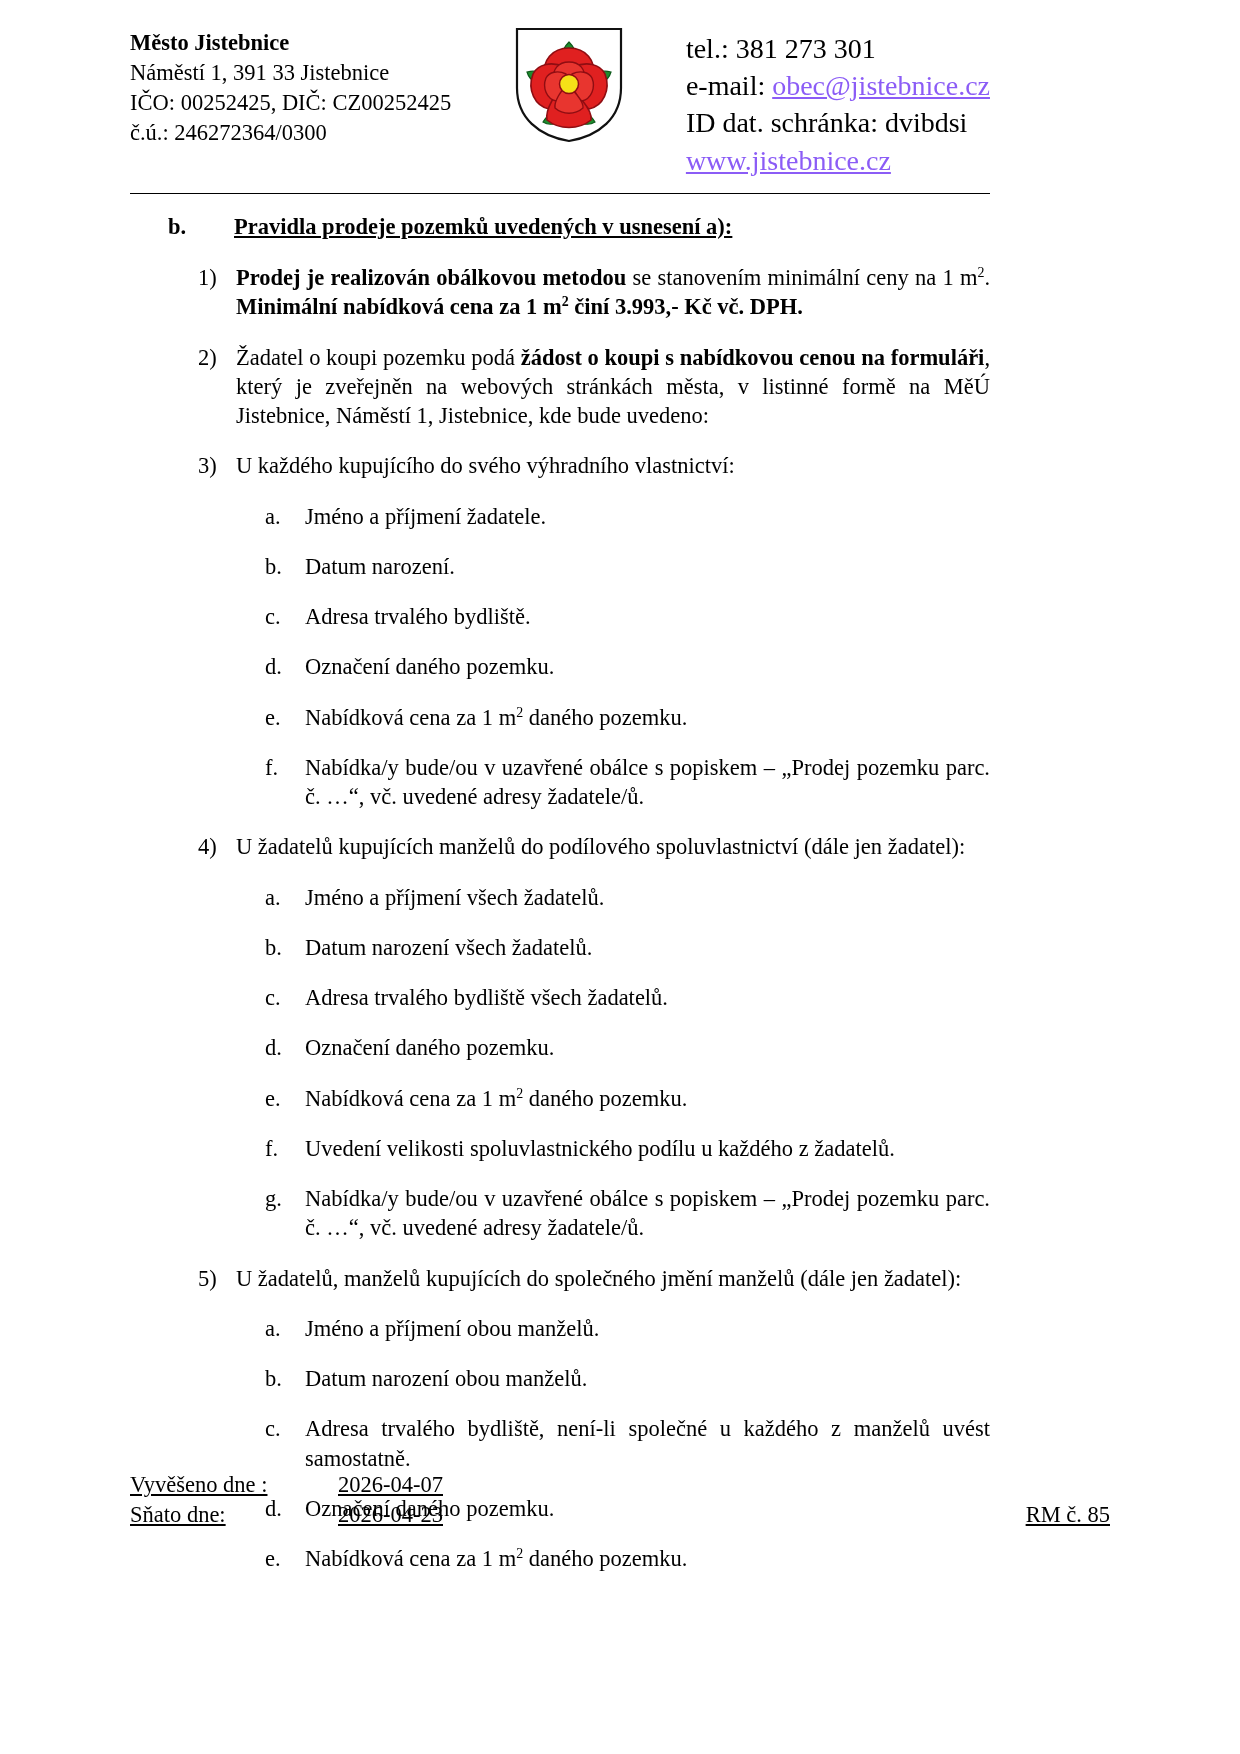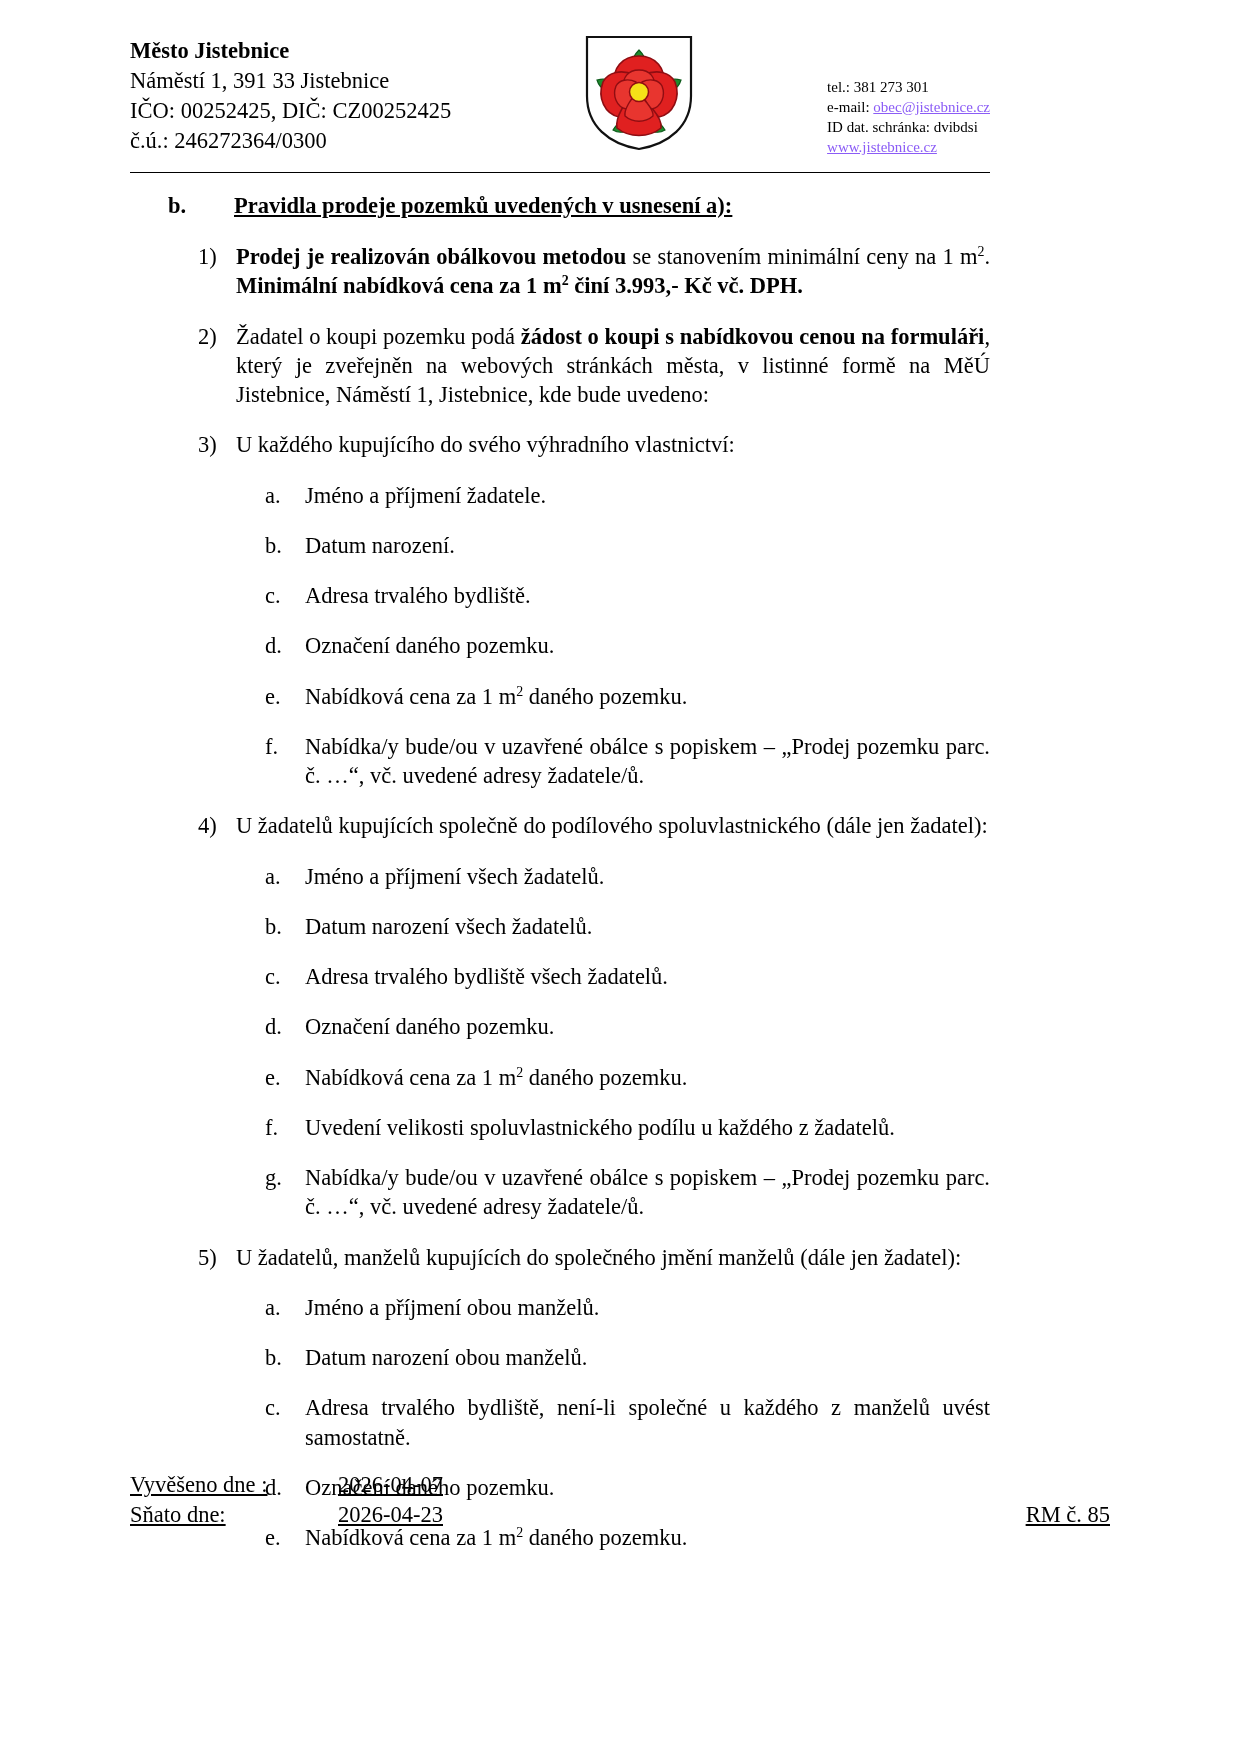"Město Jistebnice" .page { padding: 36px 130px 0 130px -> 28px 130px 0 130px }
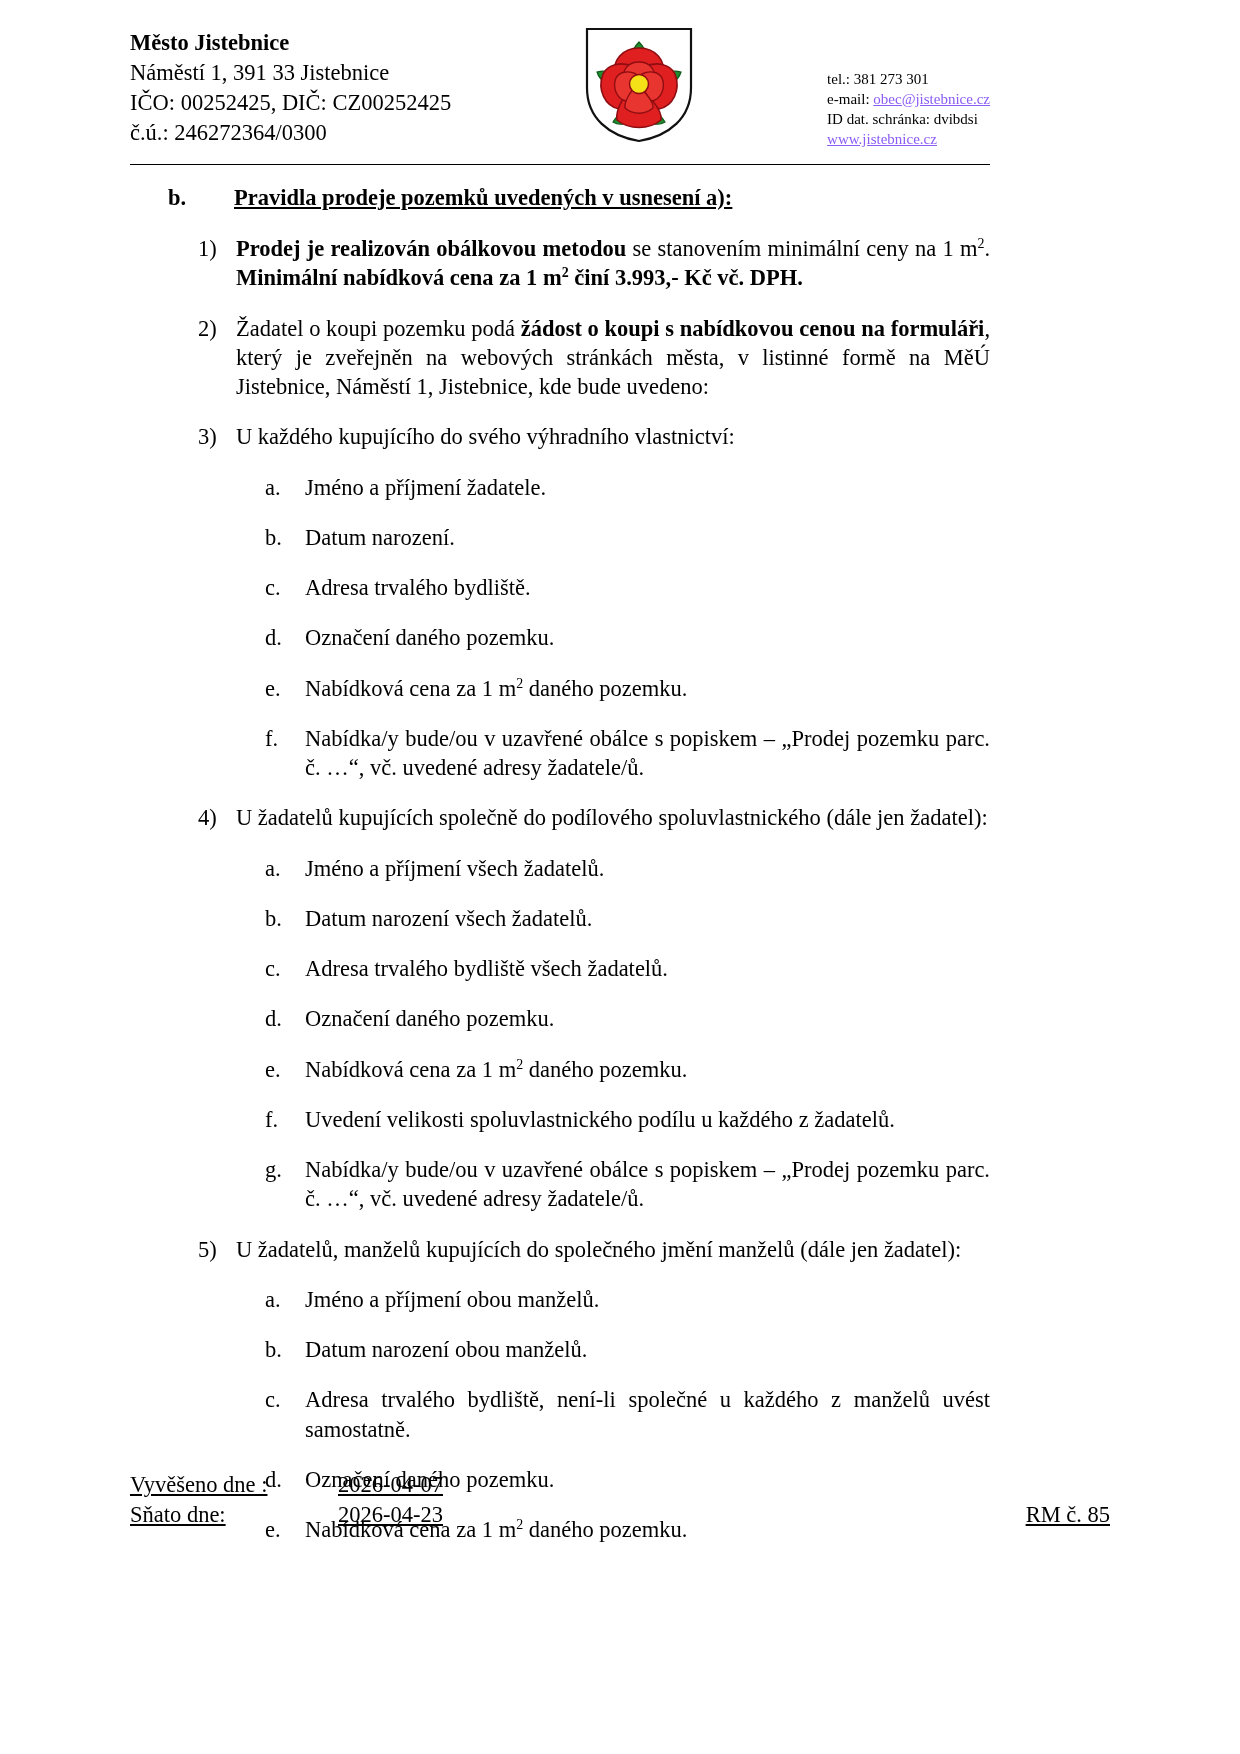"tel.: 381 273 301" .lh-right { font-size: 15px -> 28px; margin-top: 40px -> none }
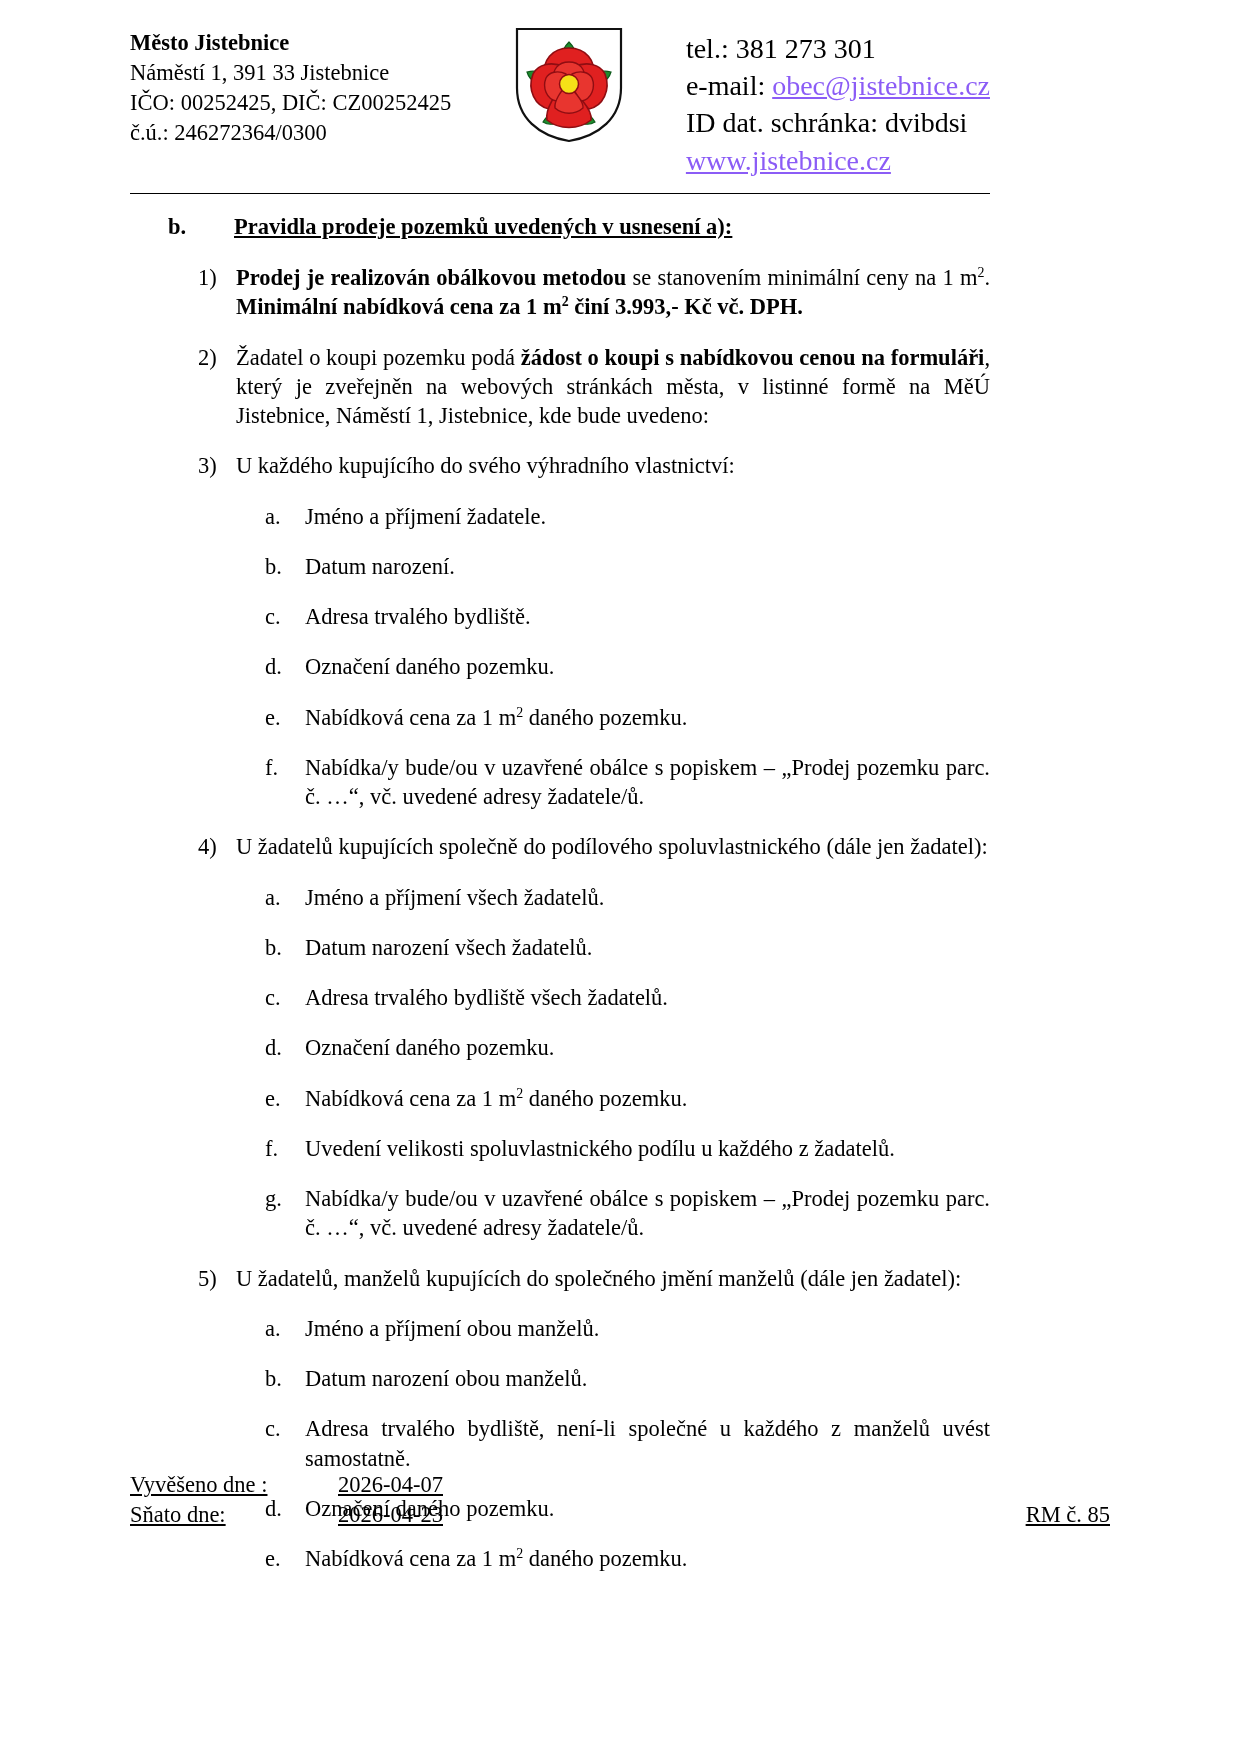"U žadatelů kupujících společně do" span.txt { text: společně do podílového spoluvlastnického -> manželů do podílového spoluvlastnictví }
